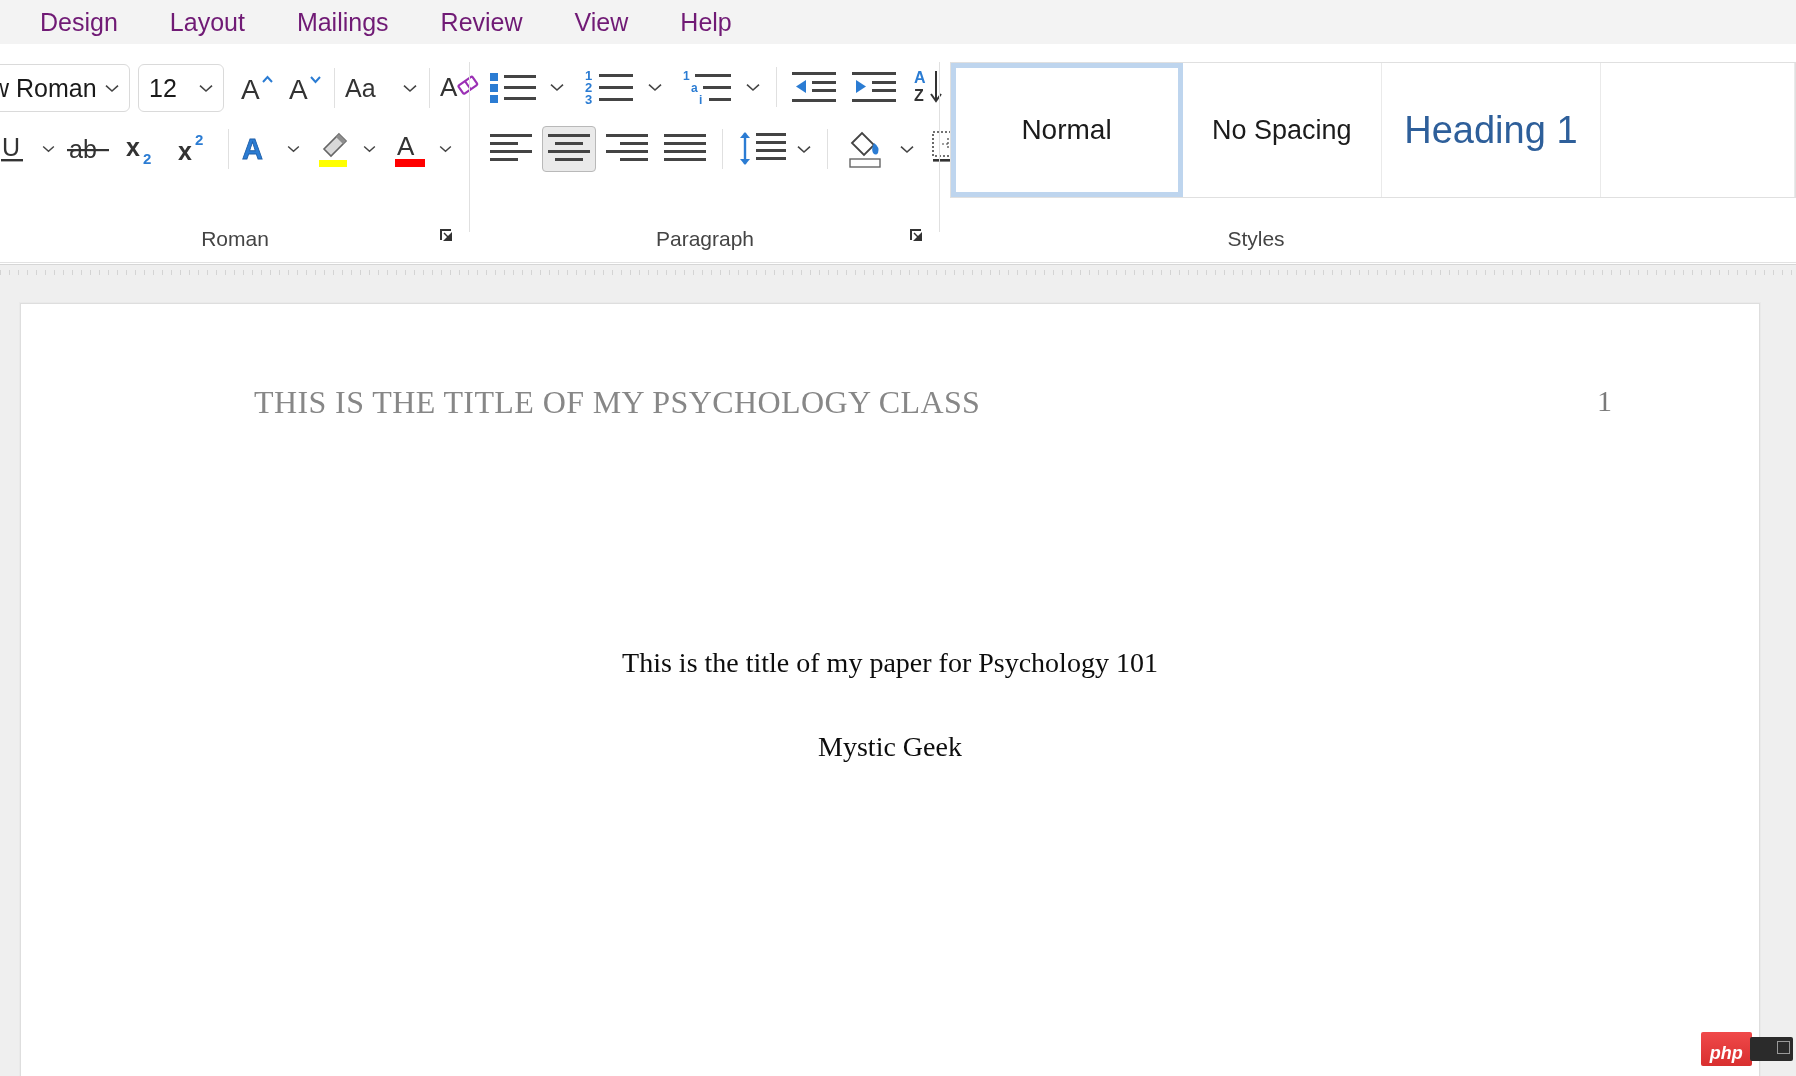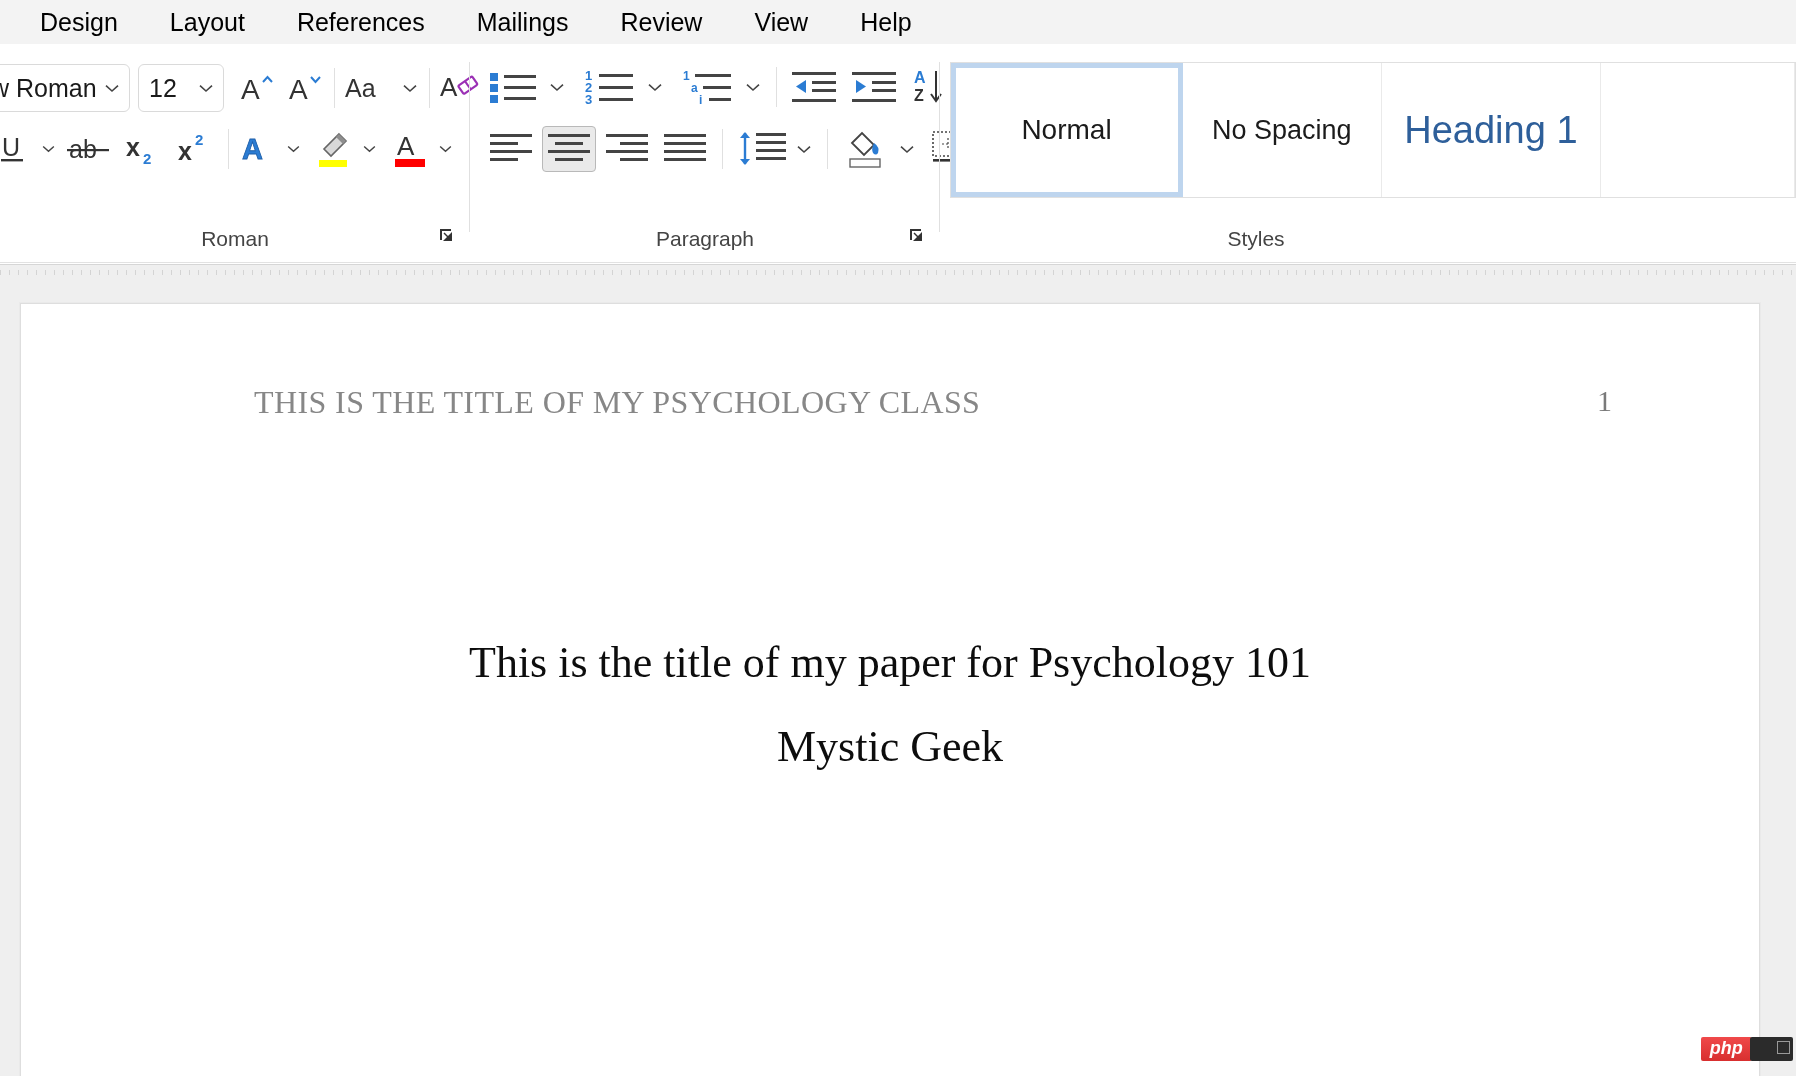"Design" .tab { color: #000000 -> #701a75 }
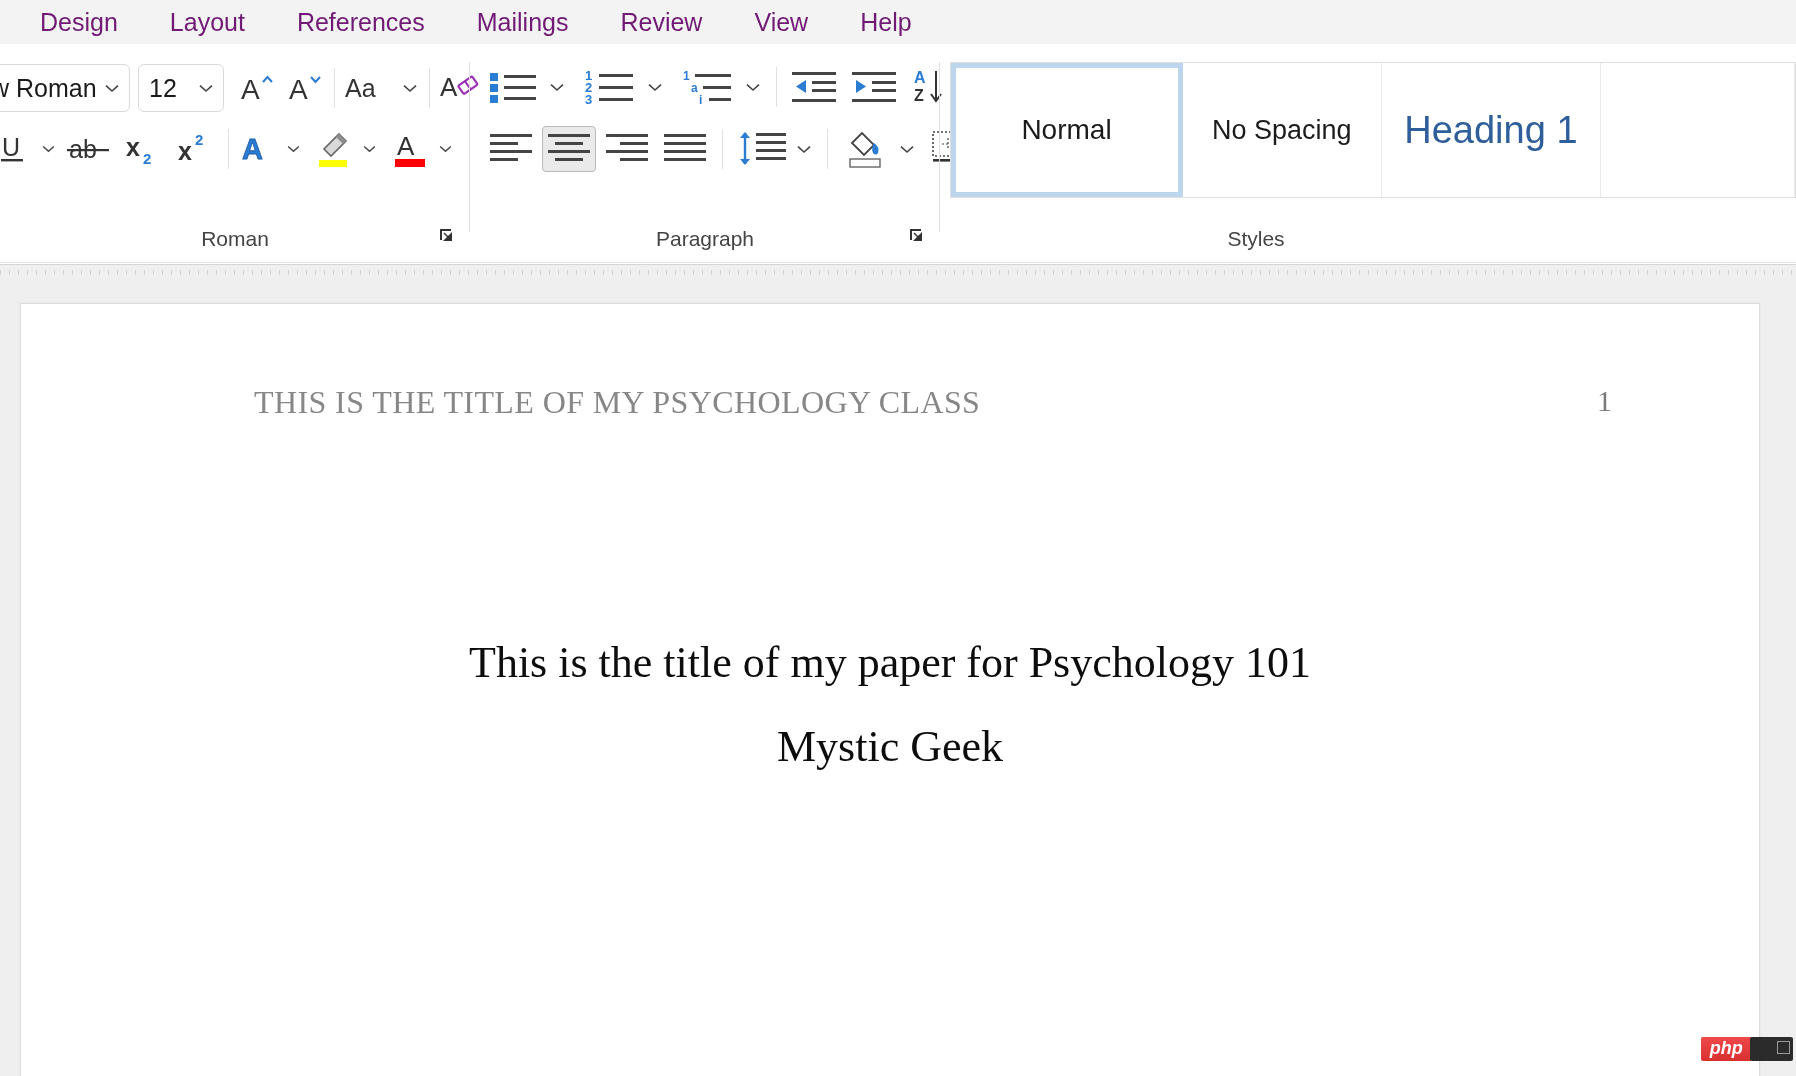"References" div.tab { html: <div>References</div> -> none }
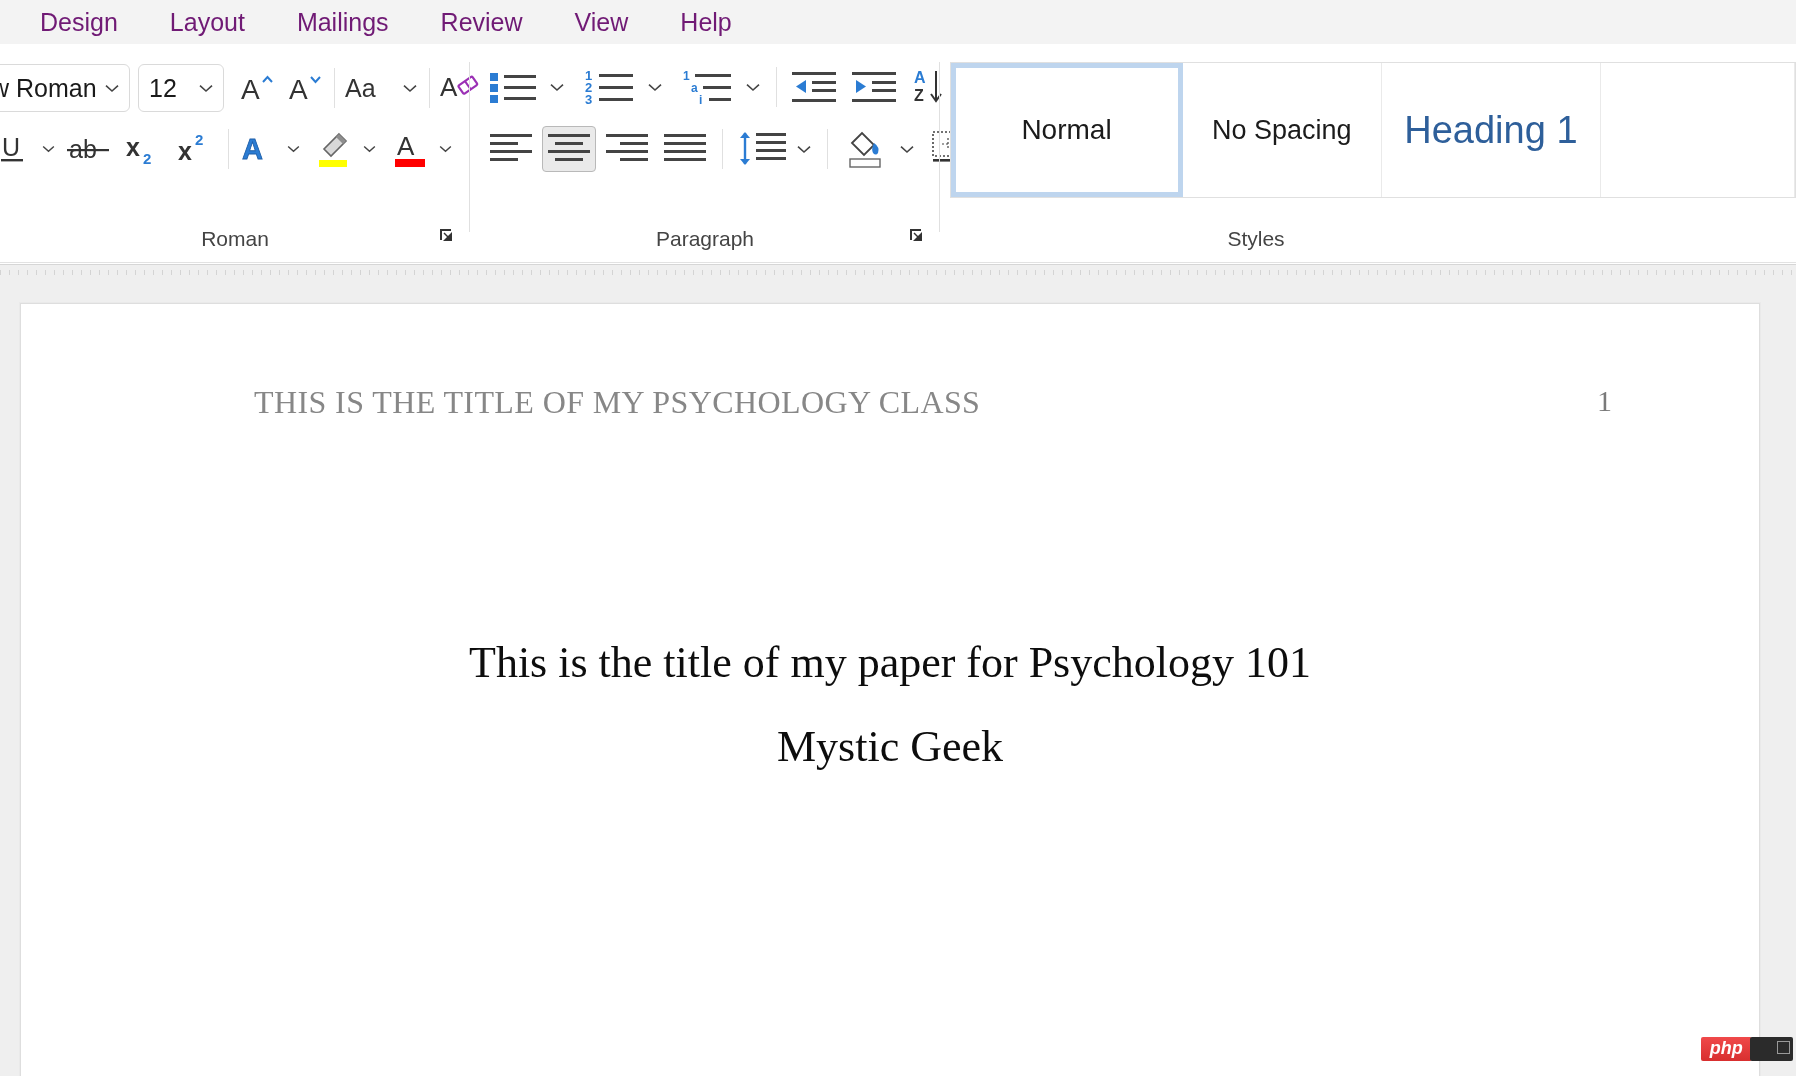"This is the title of my paper" .body-line { font-size: 44px -> 28px }
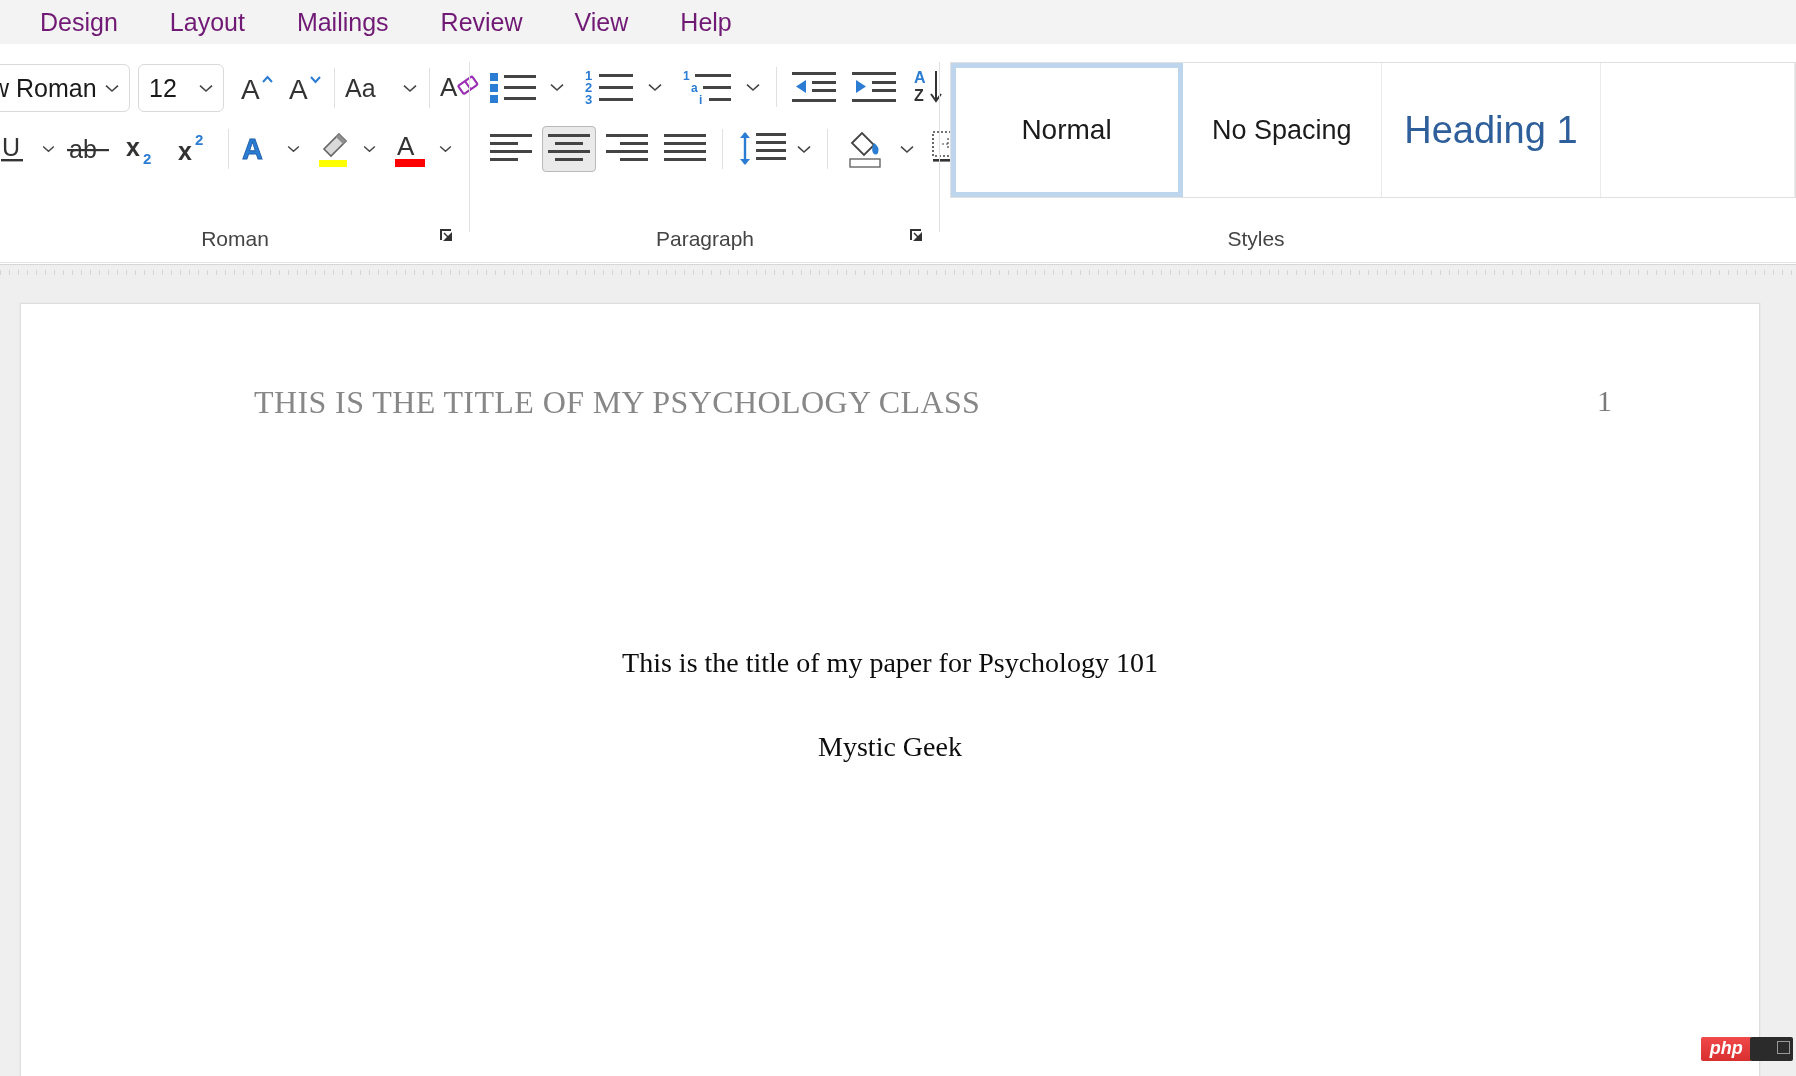"php" .wm-php { padding: 2px 9px 3px -> 12px 9px 3px }
